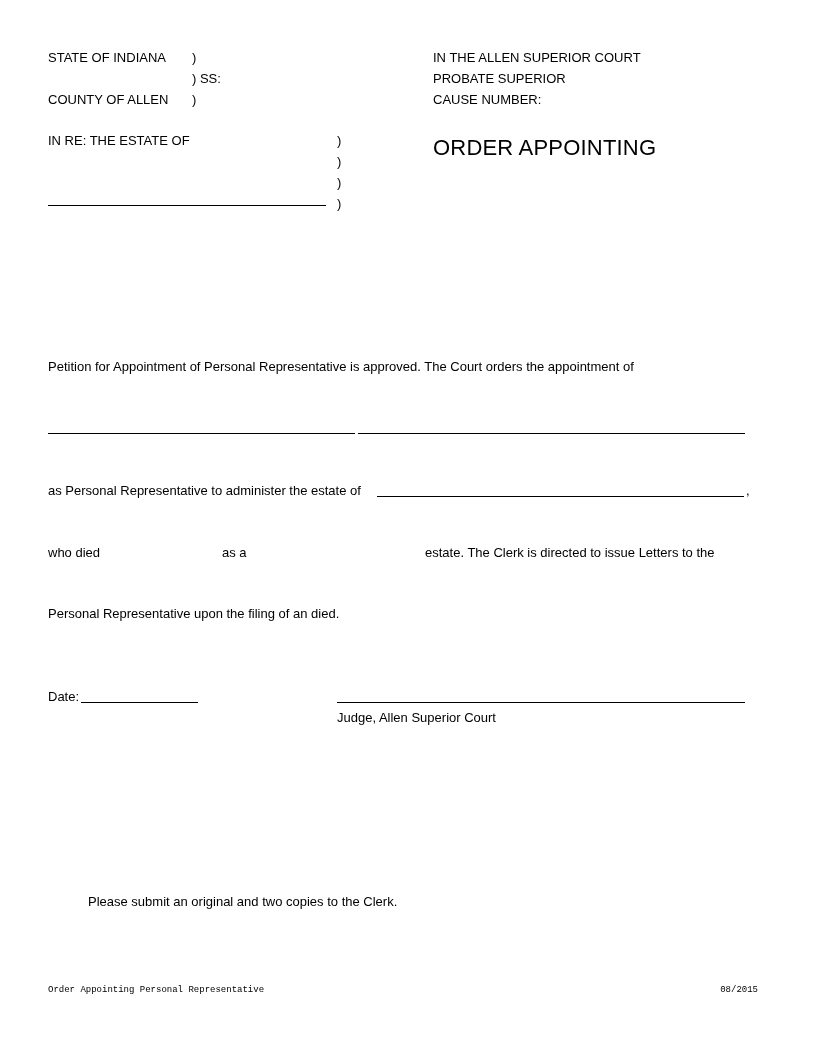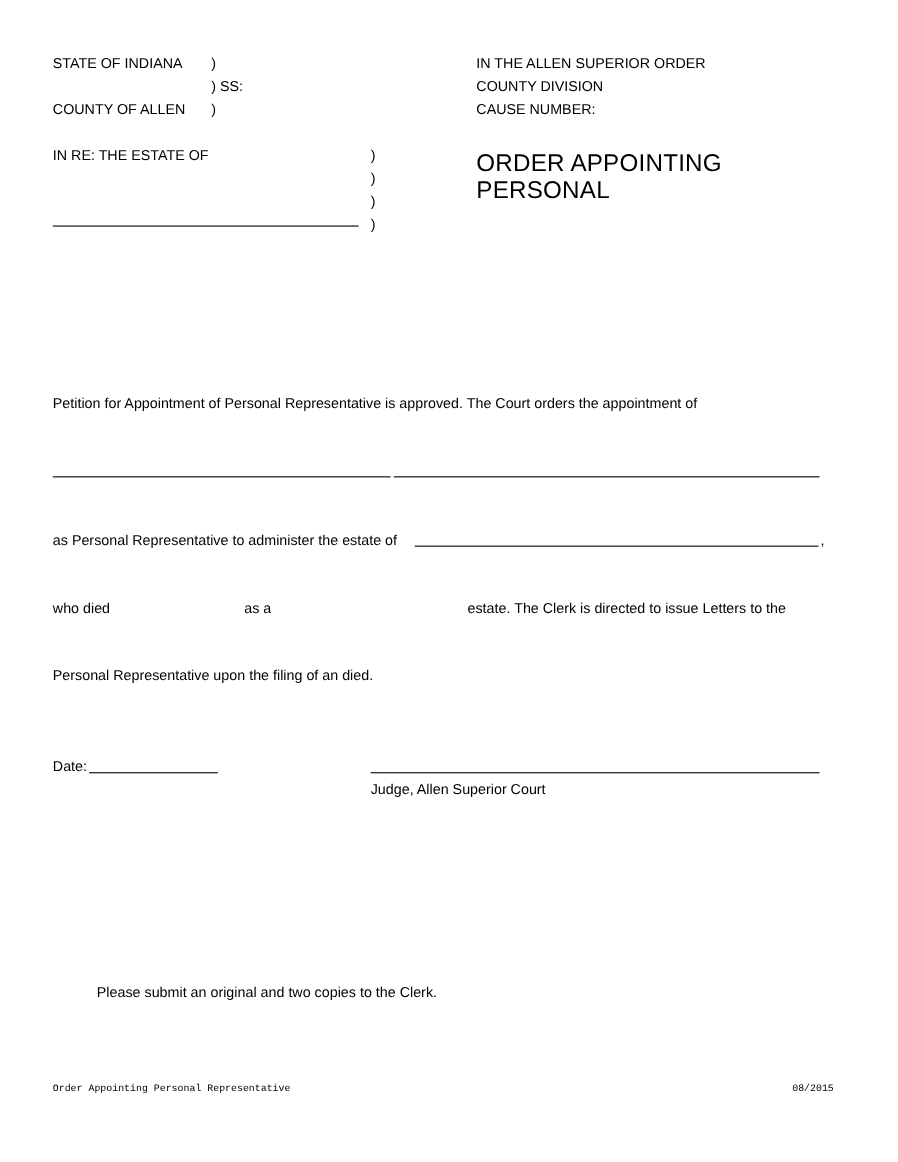"IN THE ALLEN SUPERIOR ORDER" div.abs { text: ORDER -> COURT }
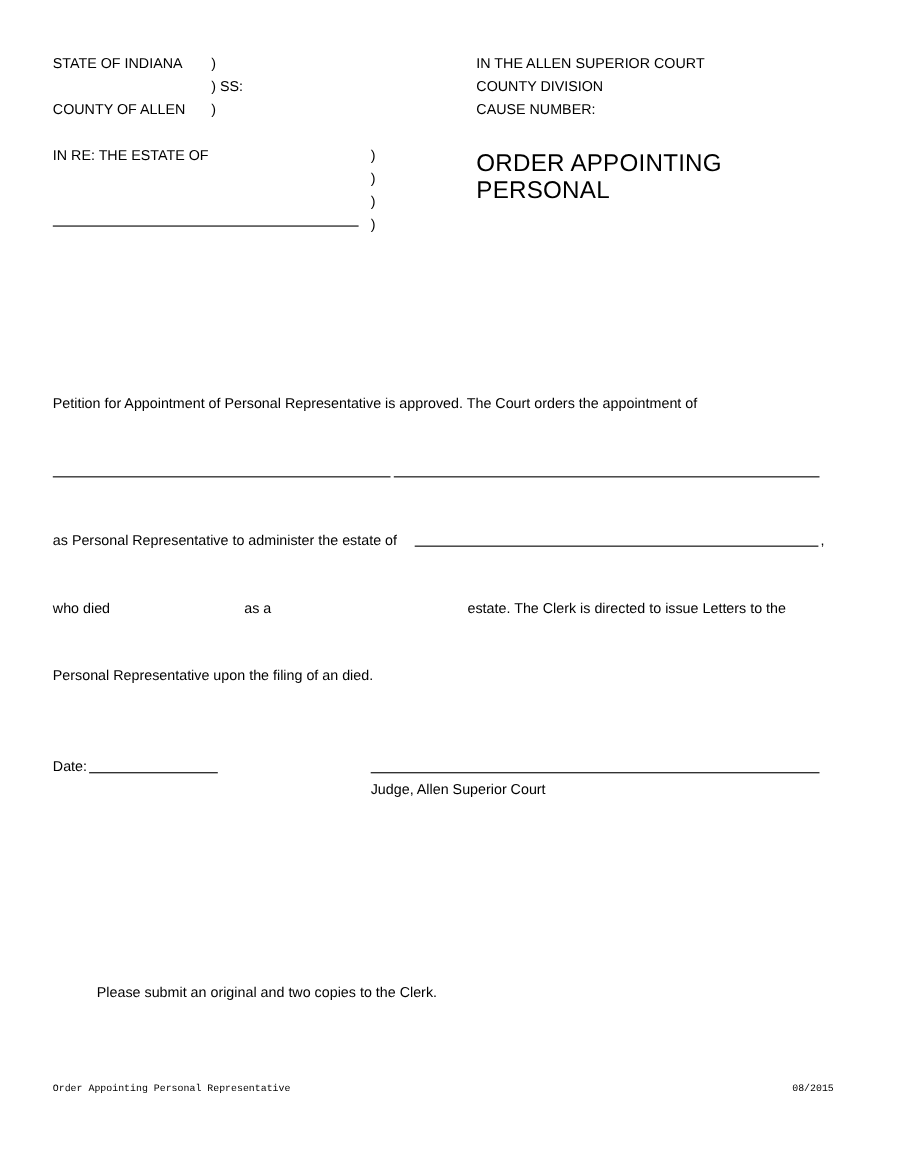"COUNTY DIVISION" div.abs { text: COUNTY DIVISION -> PROBATE SUPERIOR }
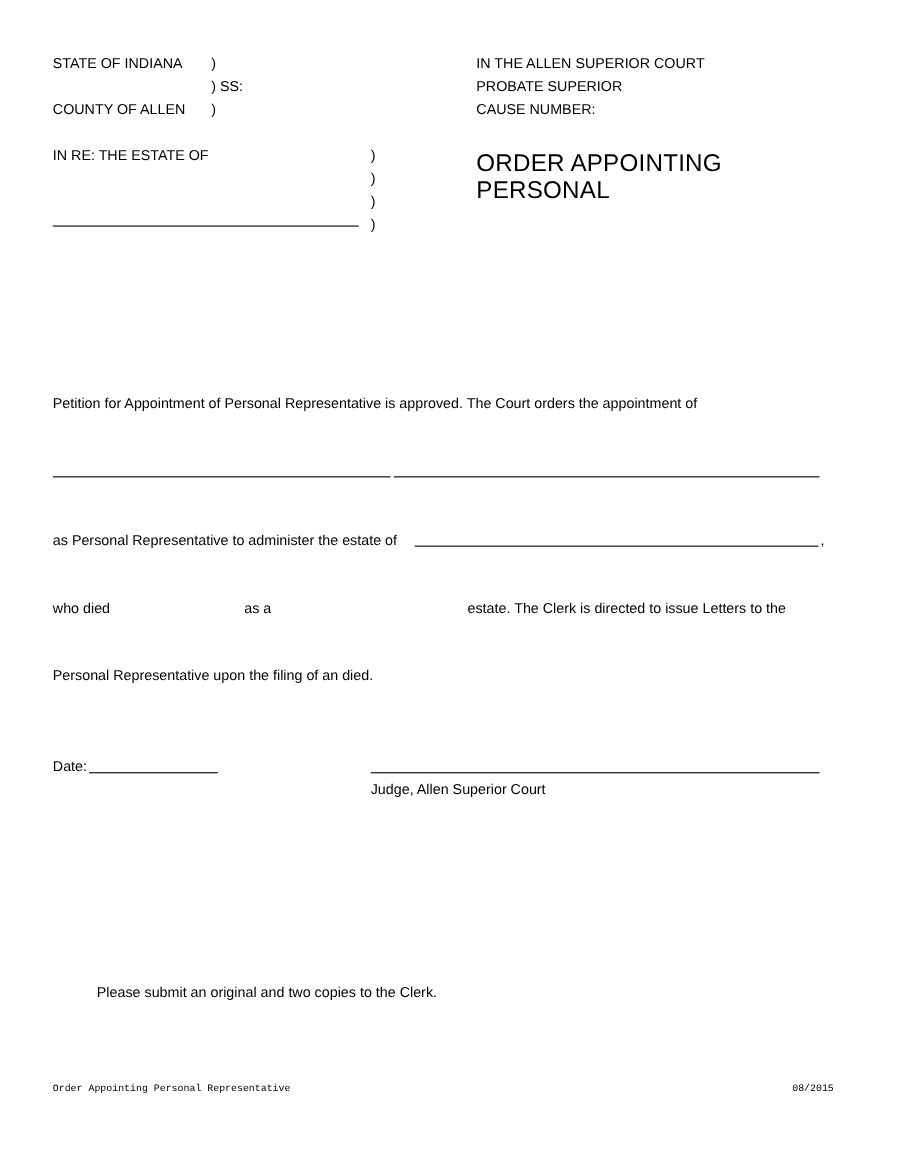"PERSONAL" div { html: <div>PERSONAL</div> -> none }
